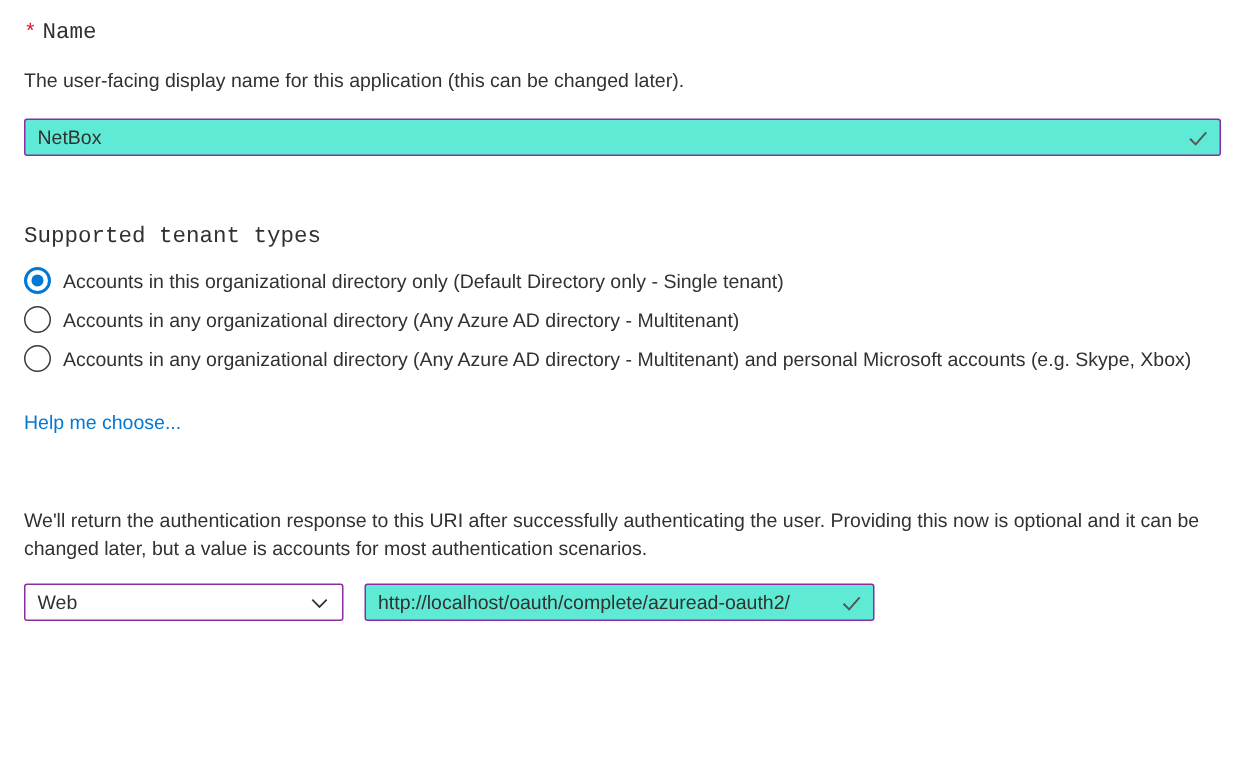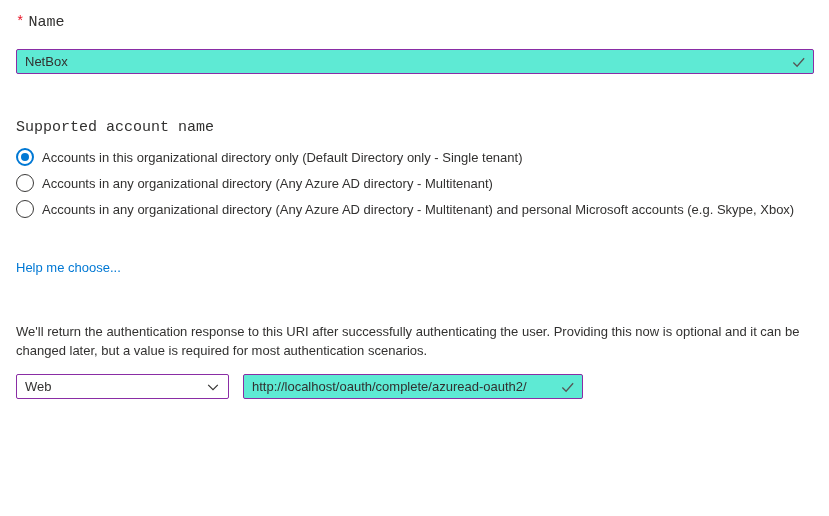"The user-facing display name for" div.desc { html: none -> <div>The user-facing display name for this application (this can be changed later).</div> }
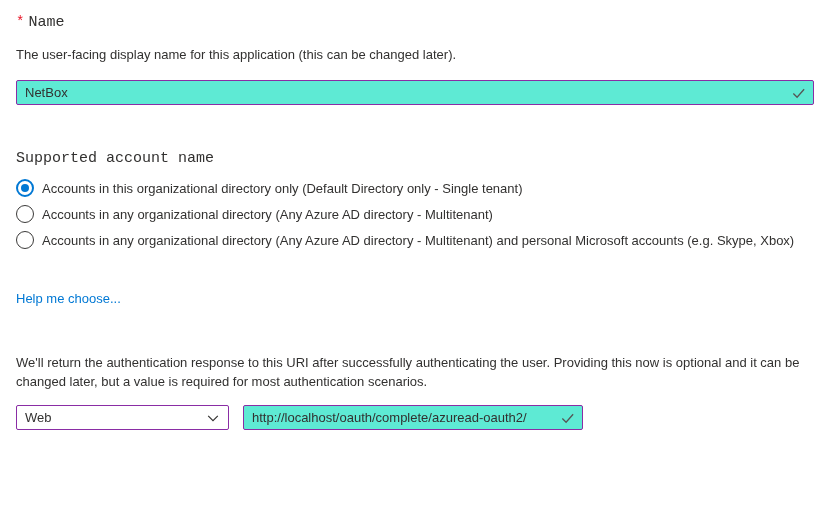"Supported account name" div.section-title { text: account name -> tenant types }
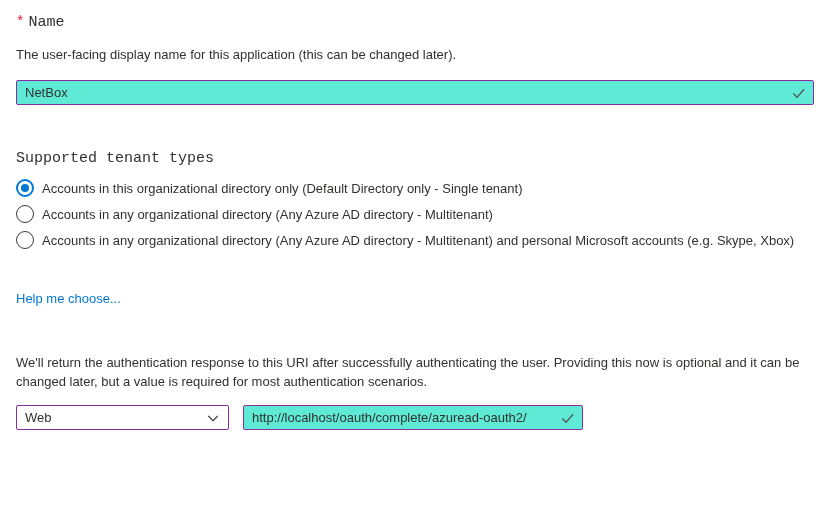"Help me choose..." .help-link { margin-top: 38px -> 22px }
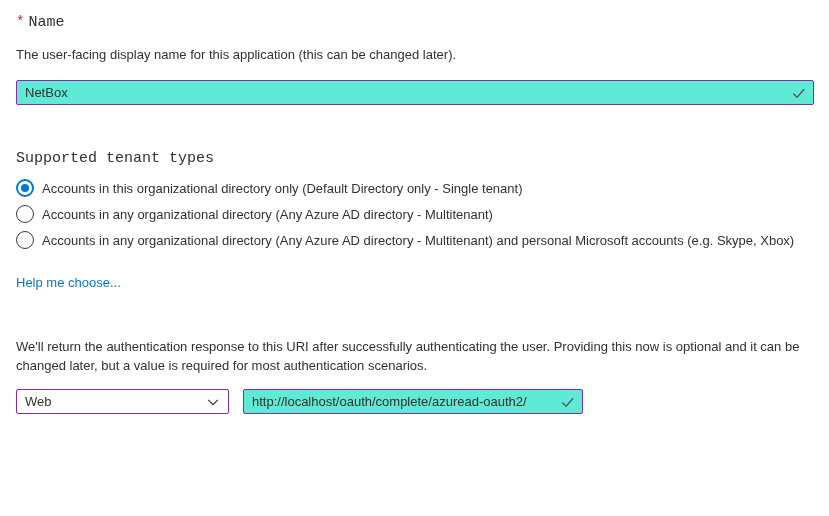"We'll return the authentication response" div.desc { text: required -> accounts }
